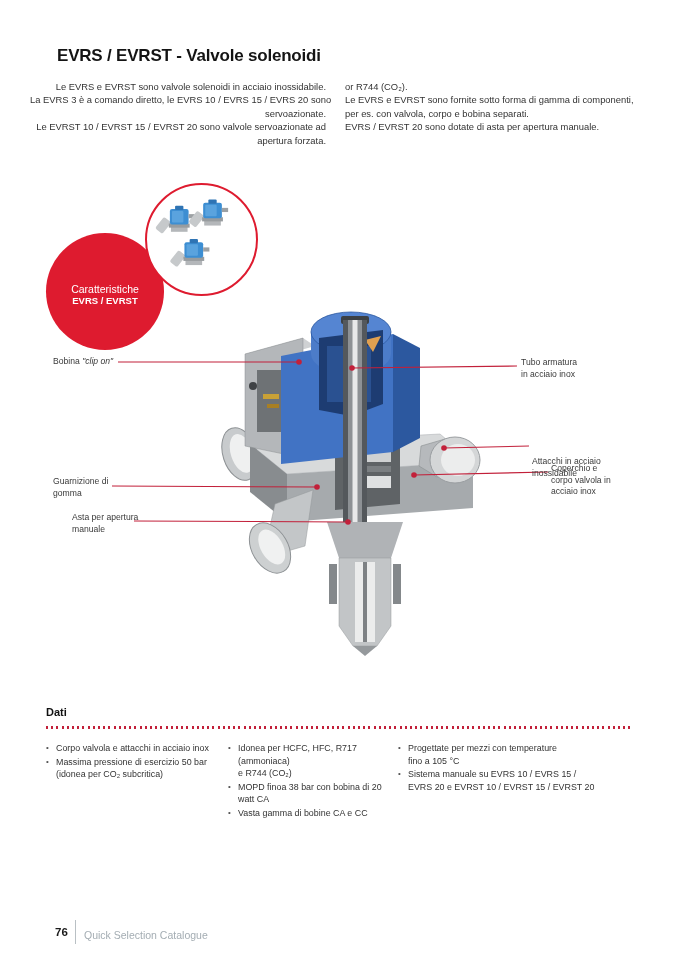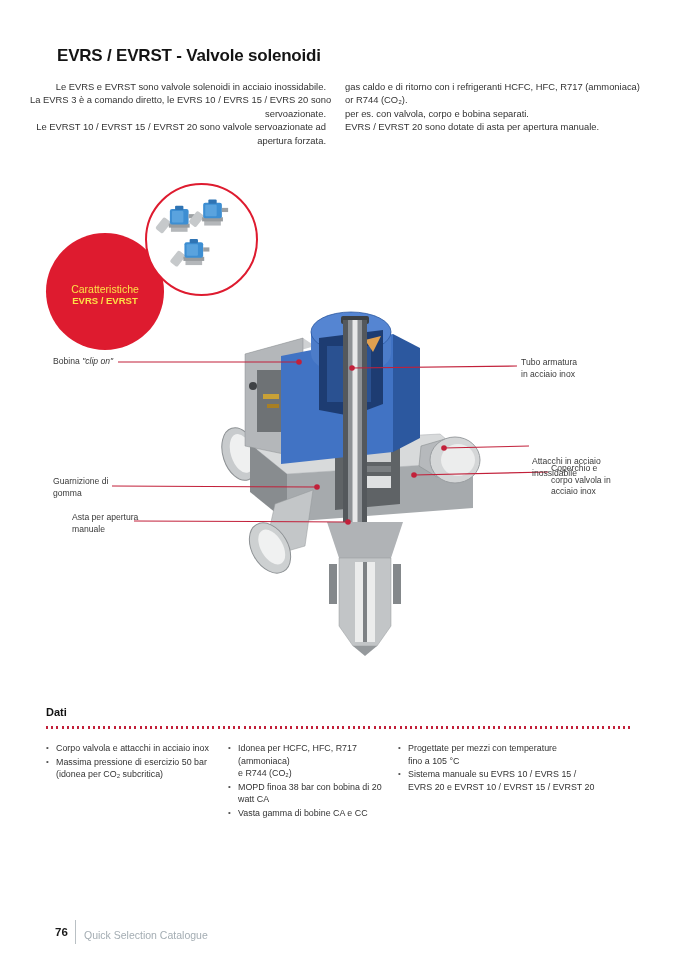"gas caldo e di ritorno" div.intro-line { html: <div>gas caldo e di ritorno con i refrigeranti HCFC, HFC, R717 (ammoniaca)</div> -> none }
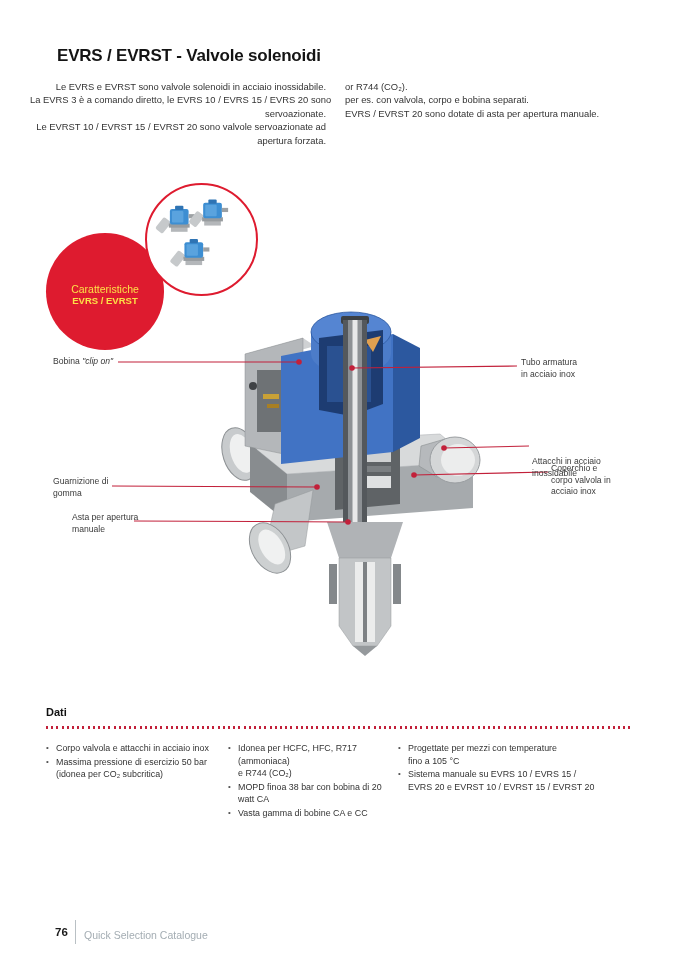"Le EVRS e EVRST sono fornite" div.intro-line { html: none -> <div>Le EVRS e EVRST sono fornite sotto forma di gamma di componenti,</div> }
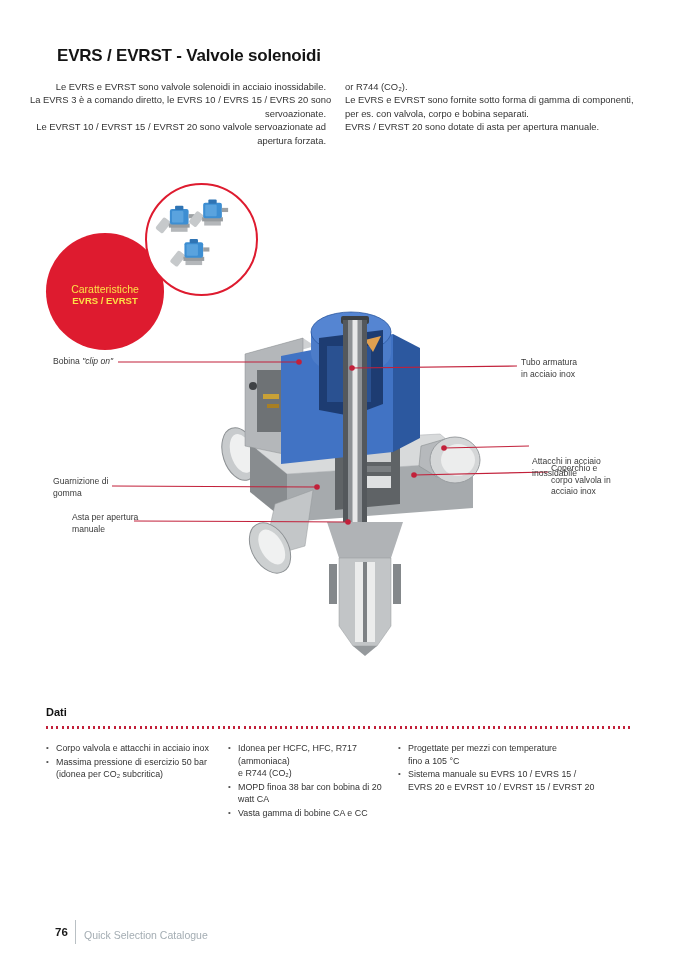"Caratteristiche" .badge-text { color: #fde047 -> #ffffff }
